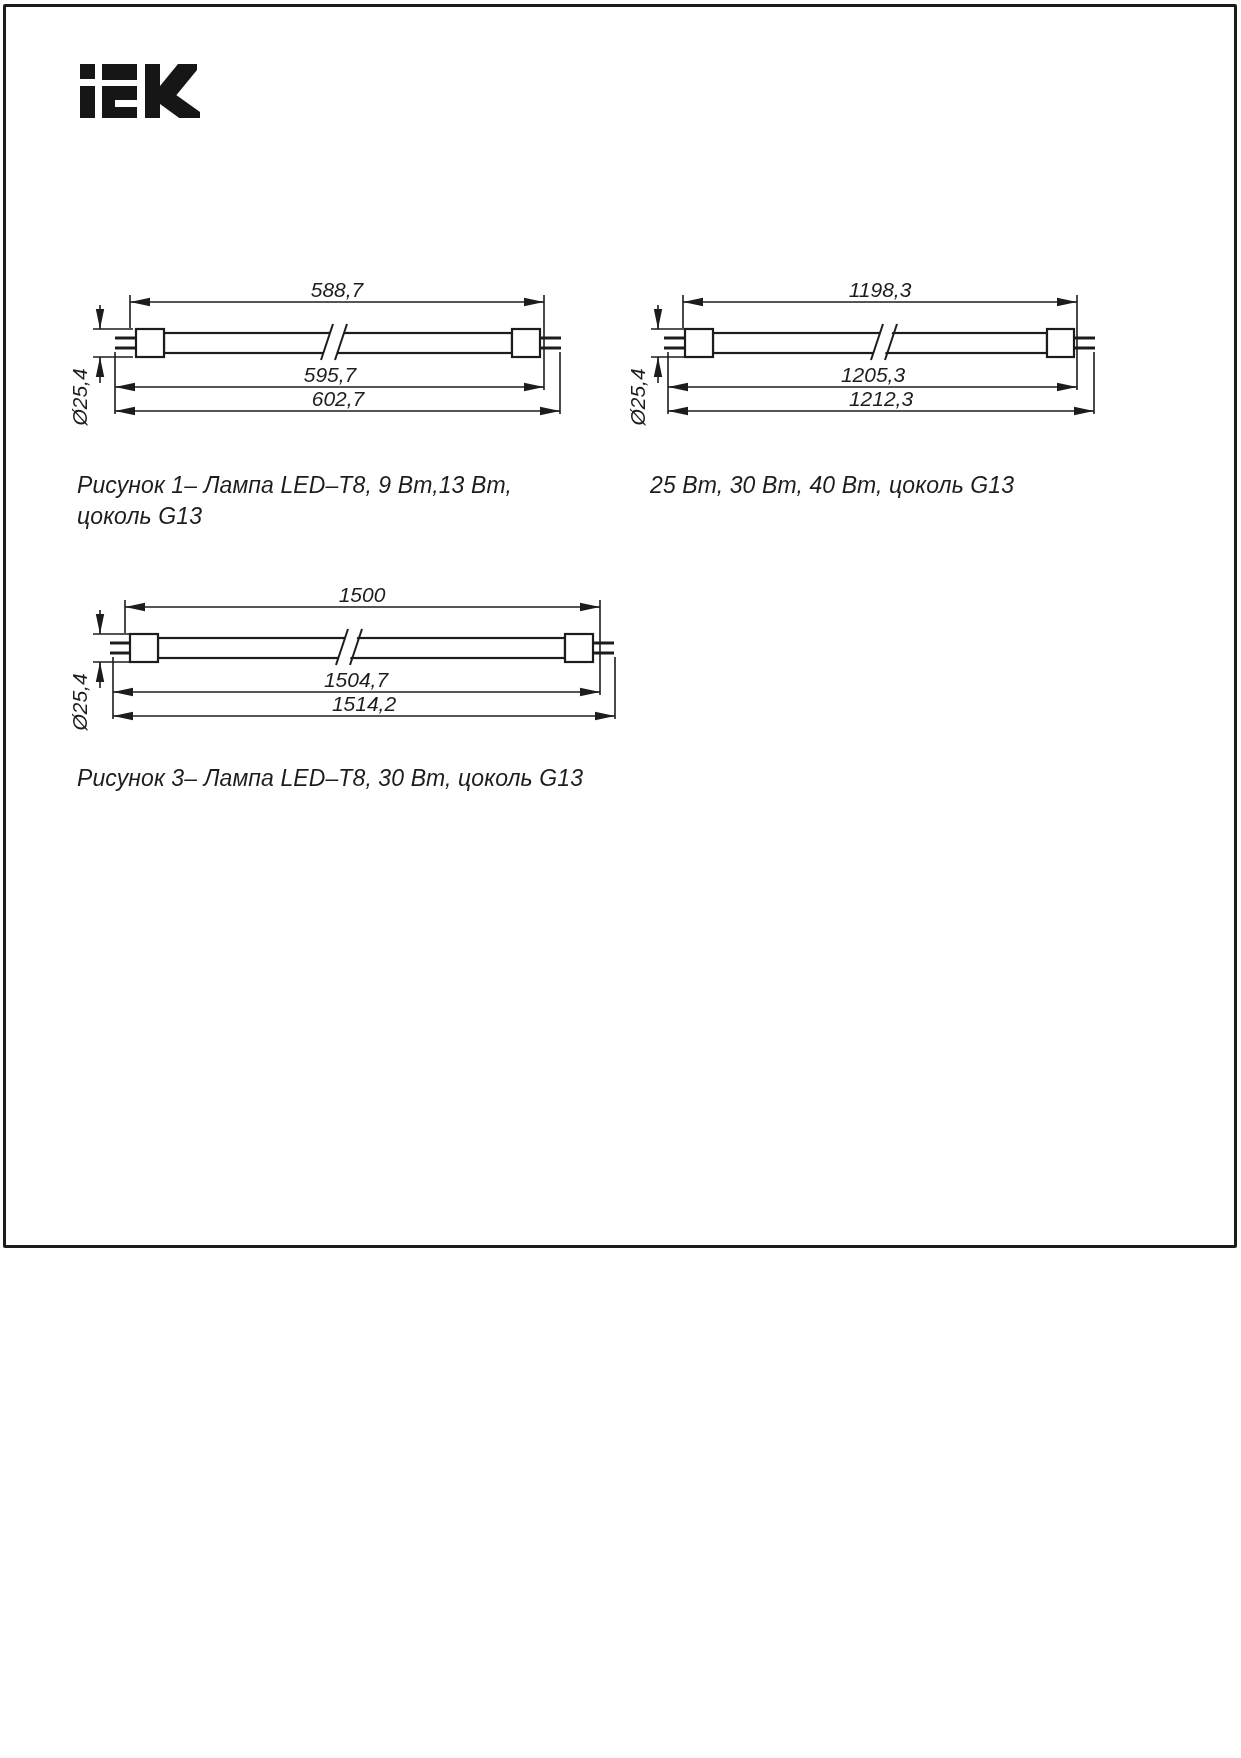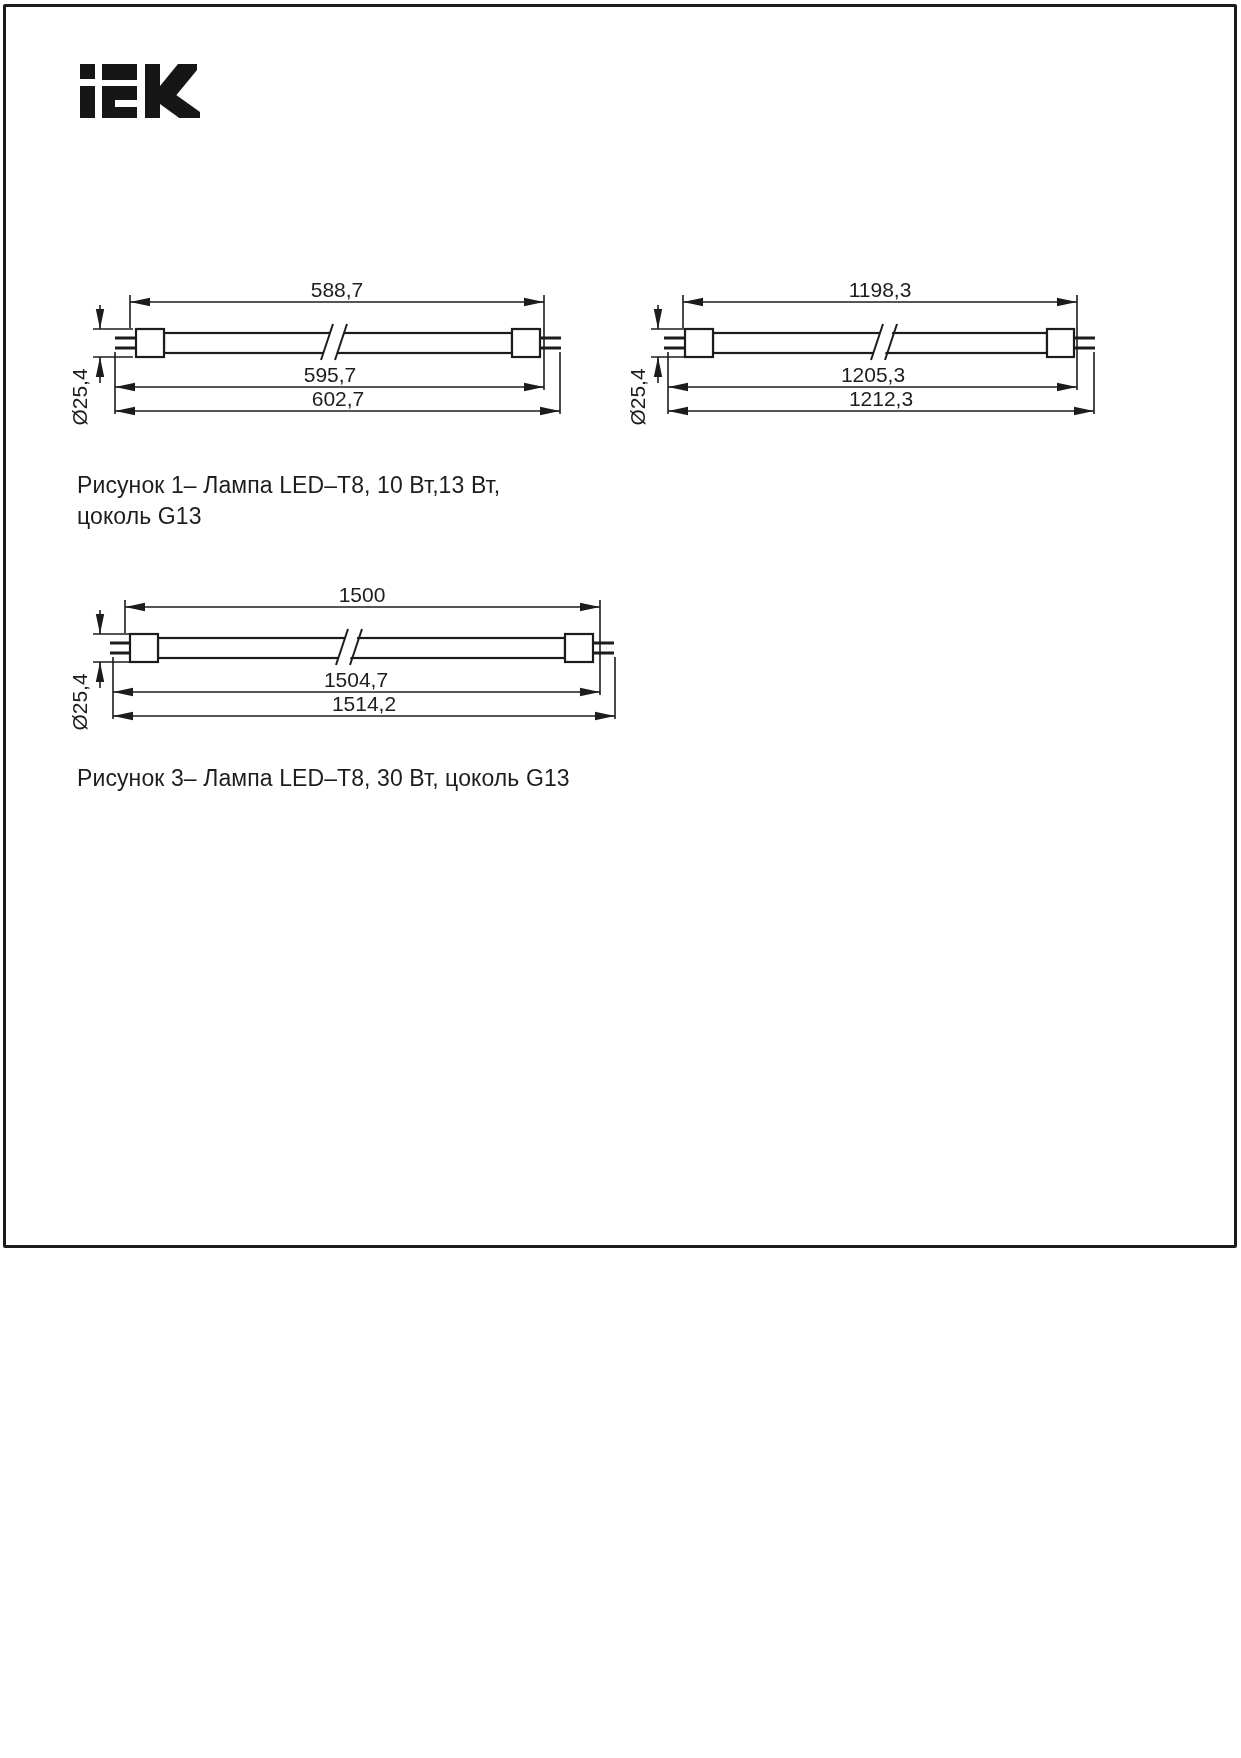"588,7" .sheet { font-style: none -> italic }
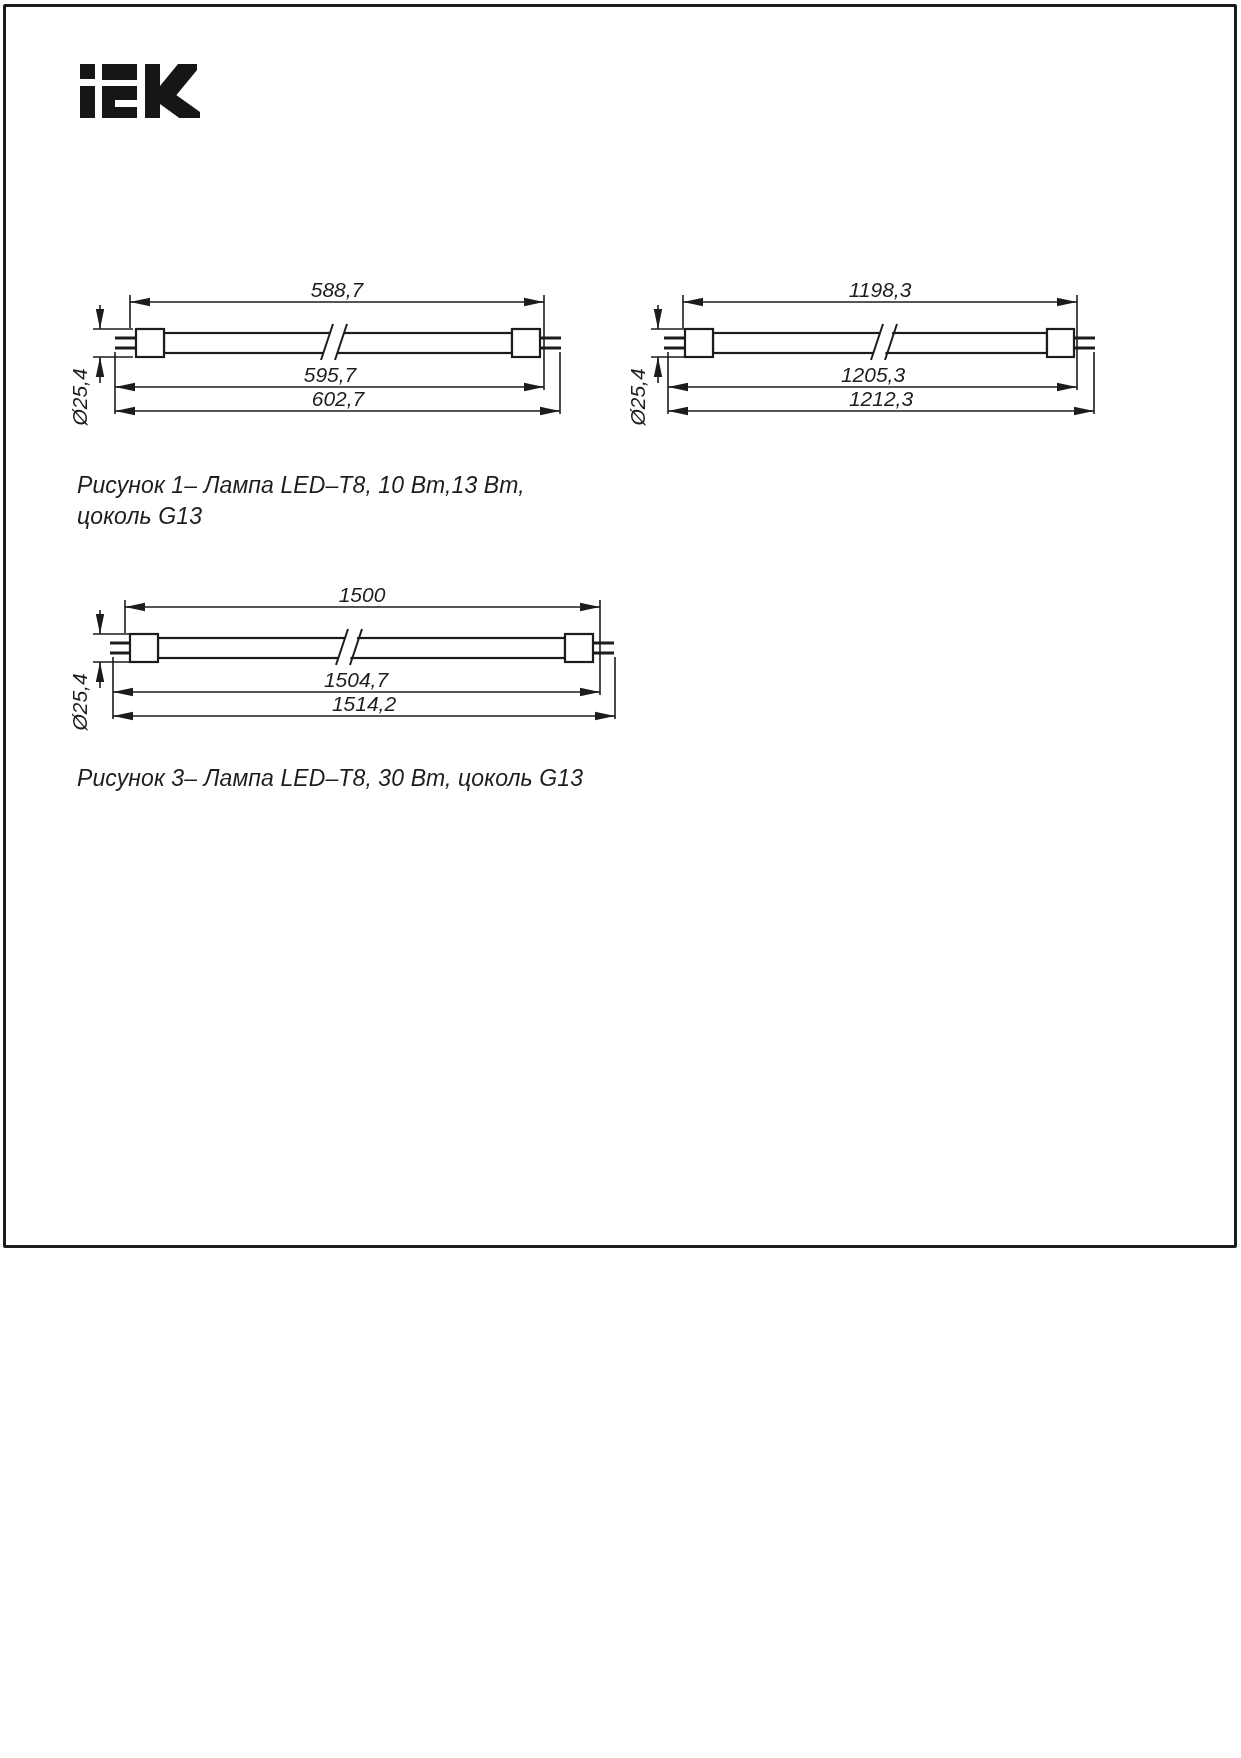"Рисунок 1– Лампа LED–T8, 10" div { text: 10 -> 9 }
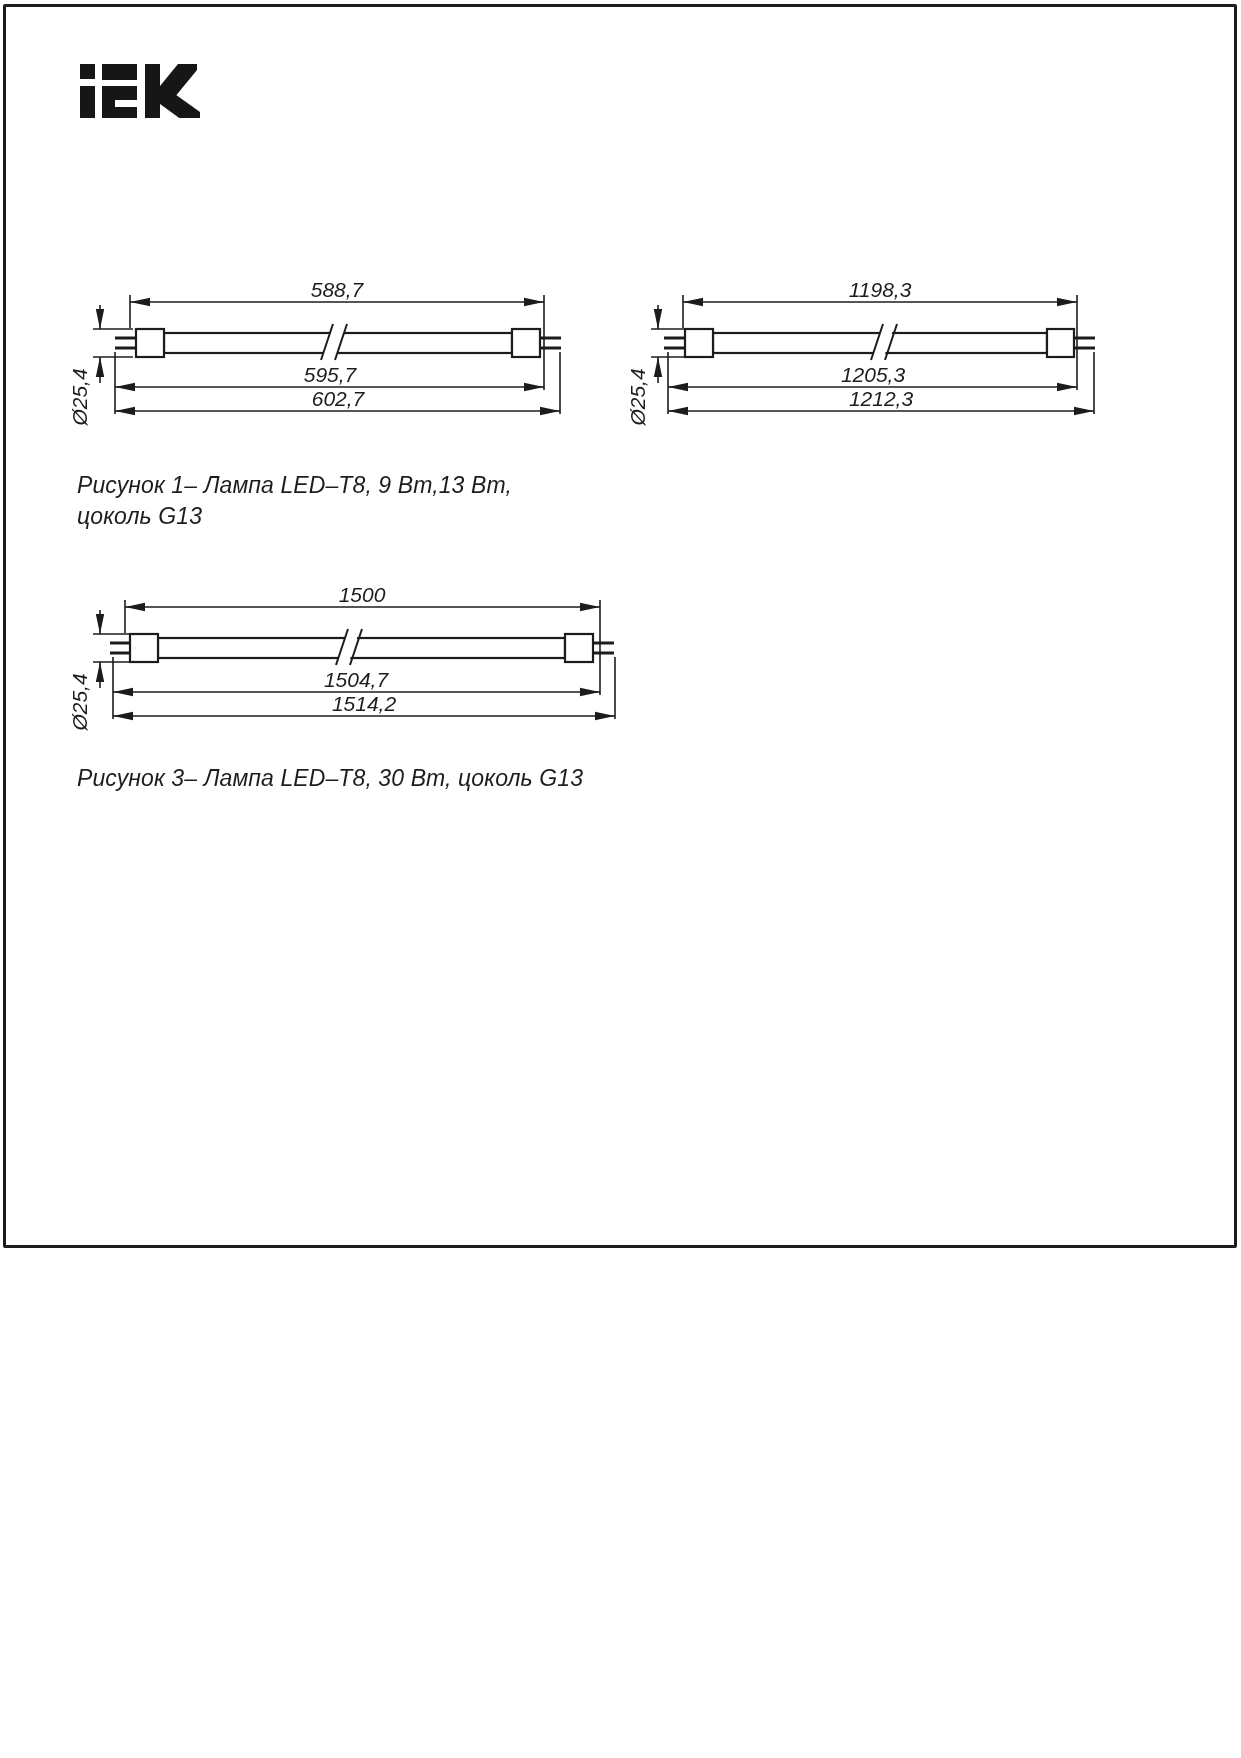"25 Вт, 30 Вт, 40" div { html: none -> <div>25 Вт, 30 Вт, 40 Вт, цоколь G13</div> }
